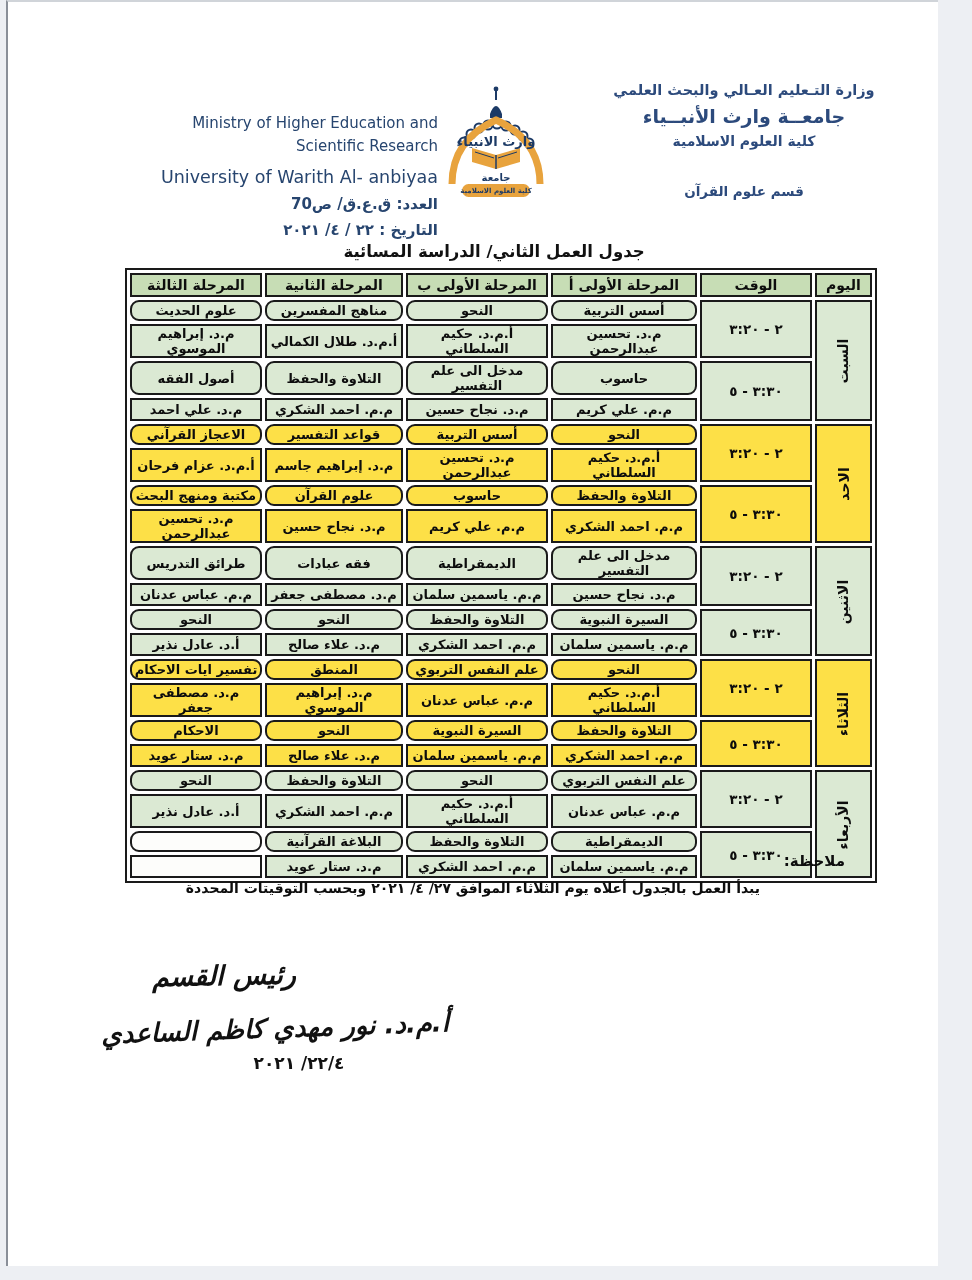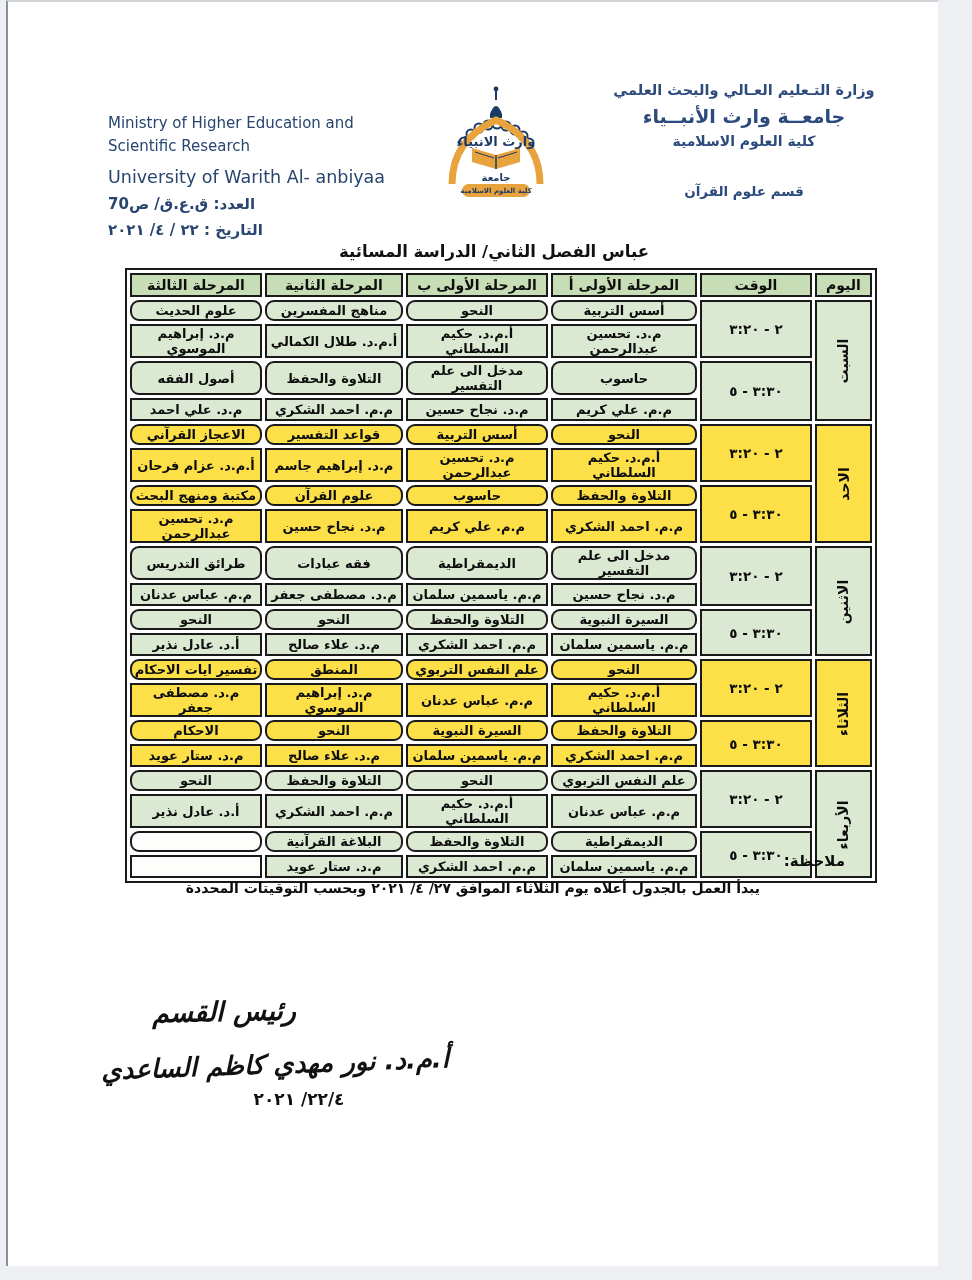"Ministry of Higher Education and" .hdr-en { text-align: left -> right }
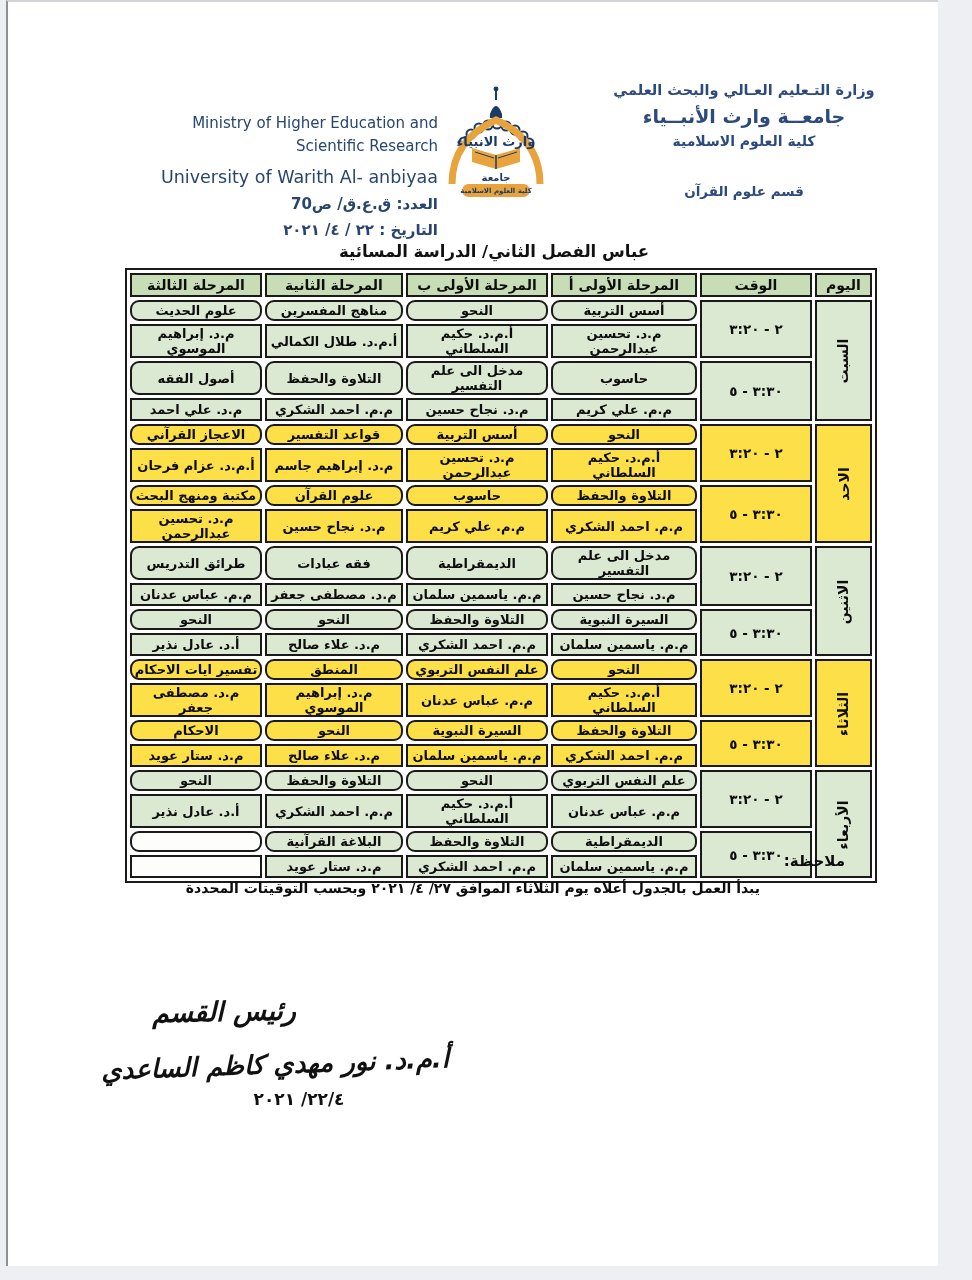"عباس الفصل الثاني/ الدراسة المسائية" div.doc-title { text: عباس الفصل -> جدول العمل }
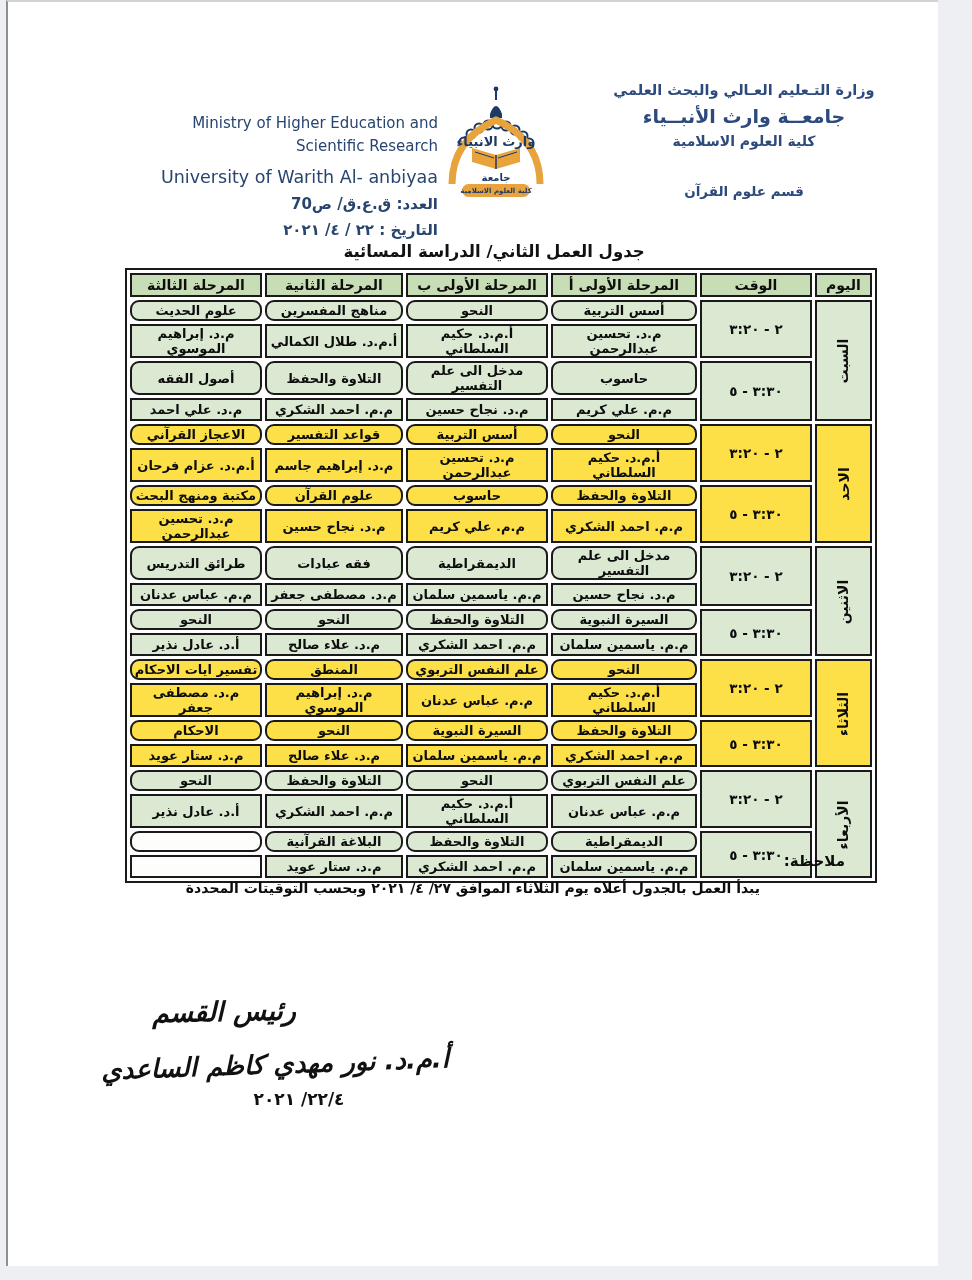"رئيس القسم" .sig { top: 994px -> 958px }
